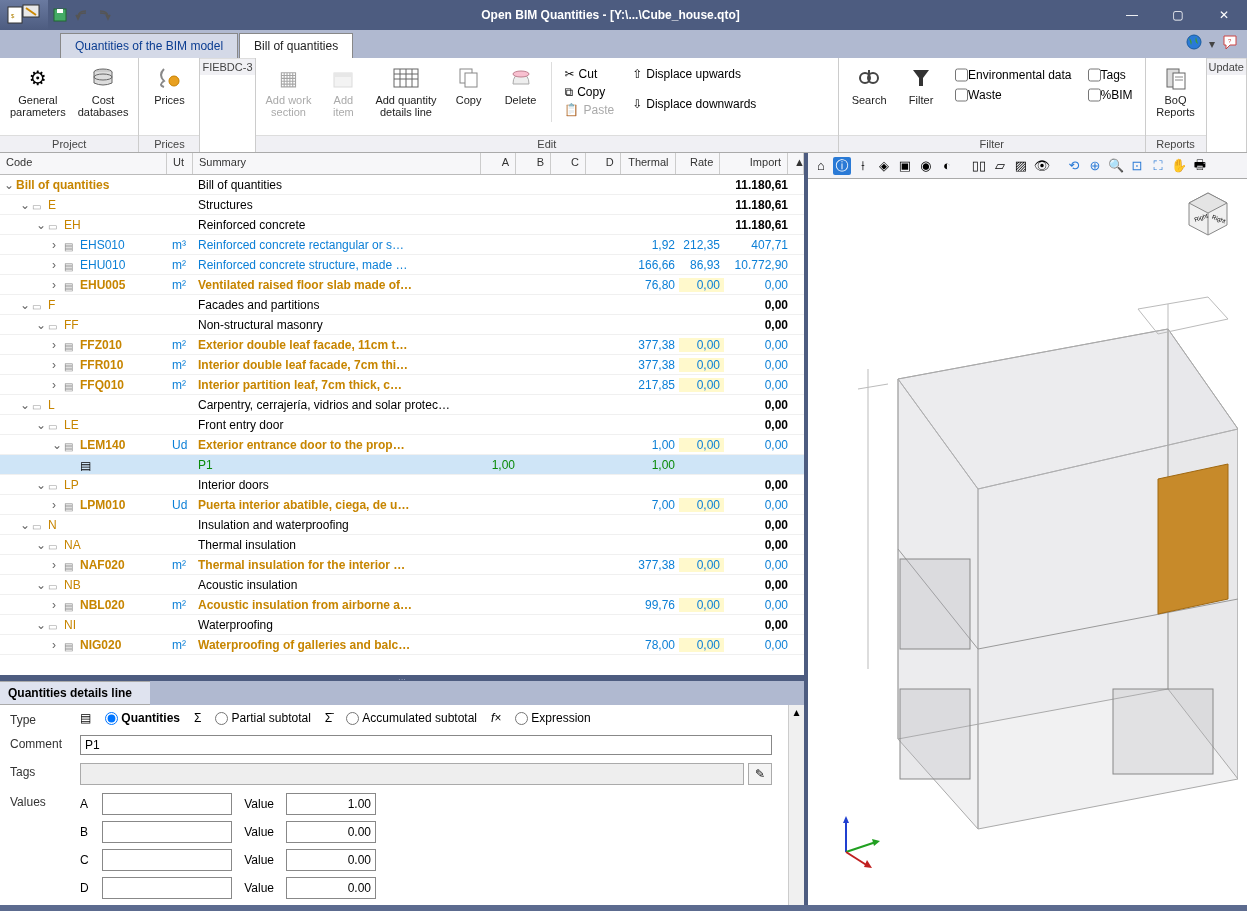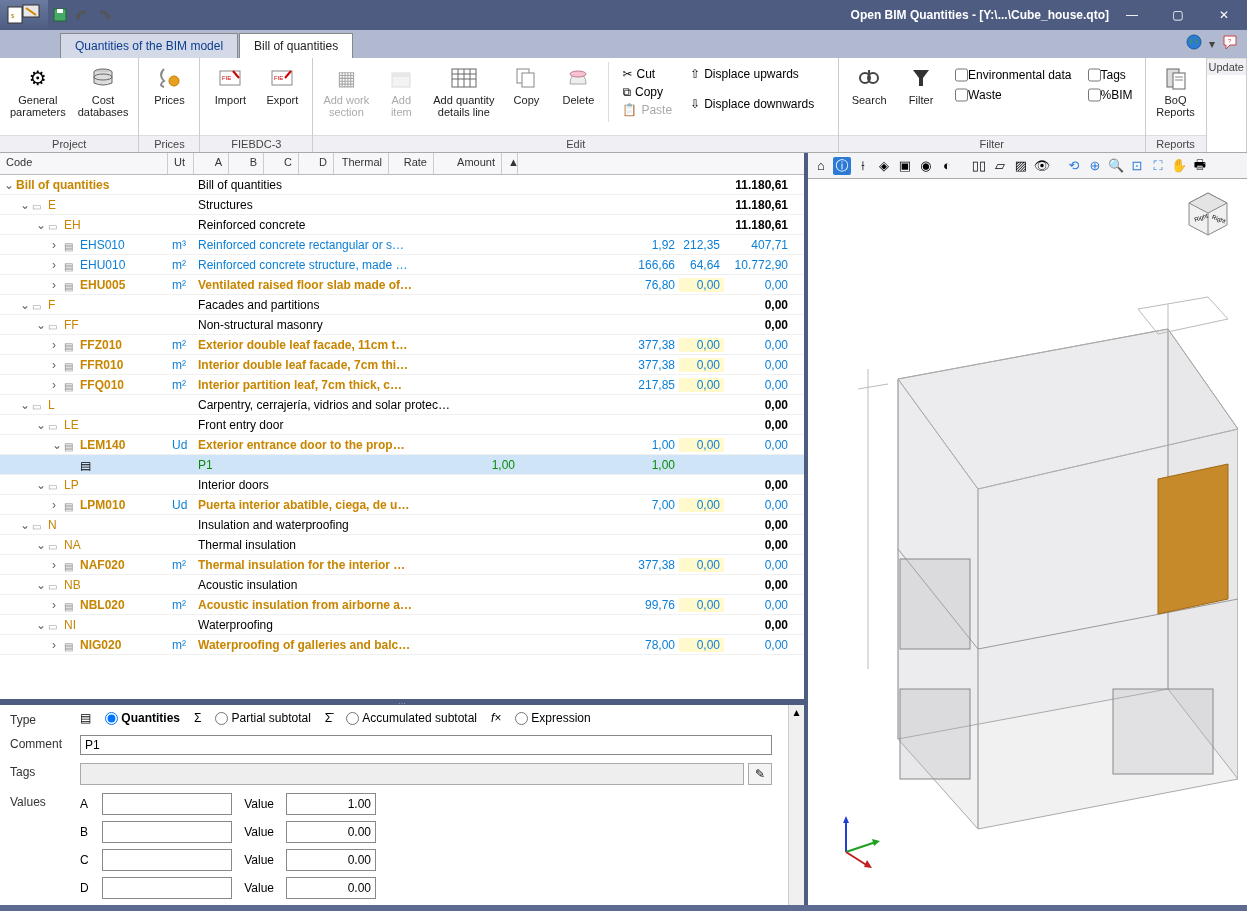"Open BIM Quantities -" .titlebar .title { text-align: right -> center }
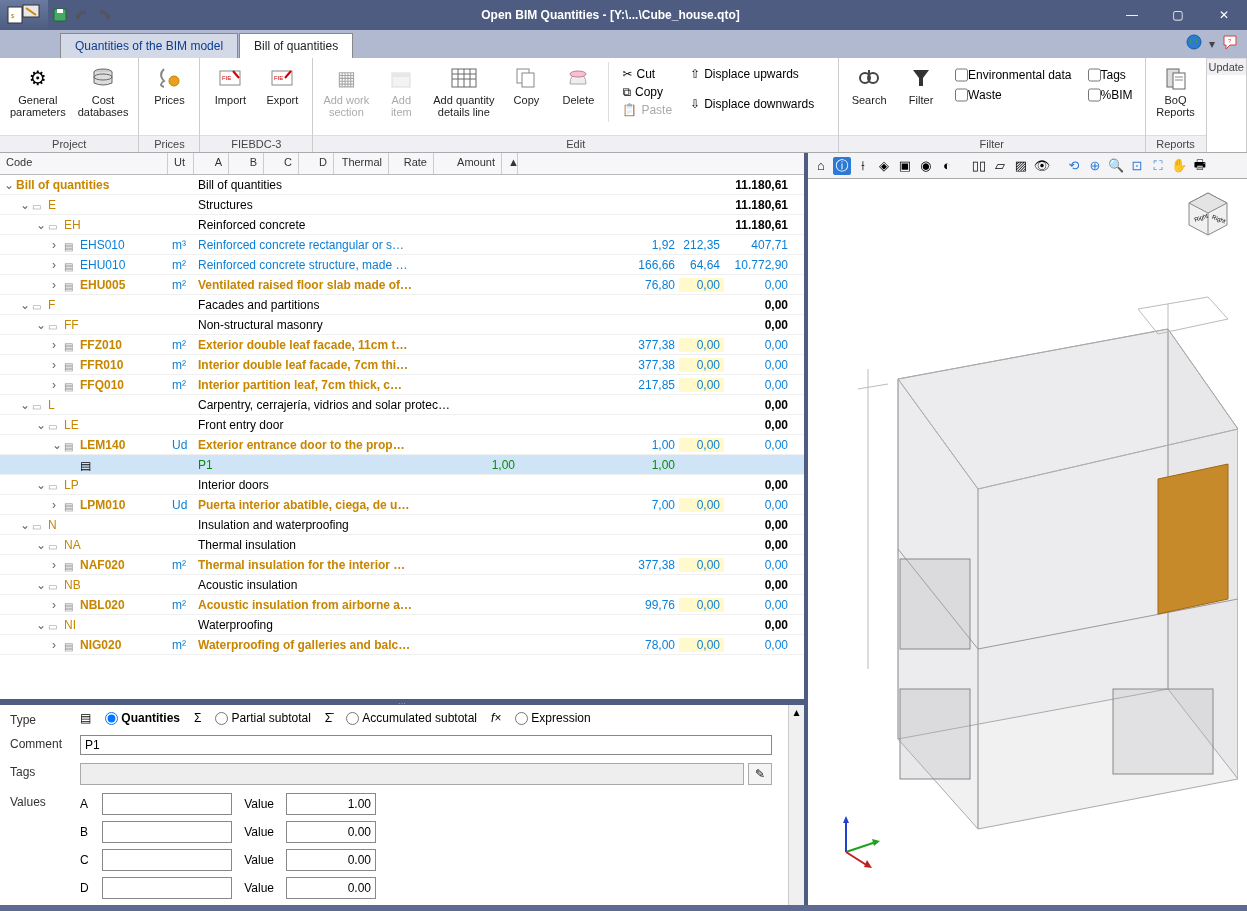"Import" div.items { html: <div> <div> <div> <svg> <rect></rect> <text>FIE</text> <path></path> </svg> </div> <div>Import</div> </div> <div> <div> <svg> <rect></rect> <text>FIE</text> <path></path> </svg> </div> <div>Export</div> </div> </div> -> none }
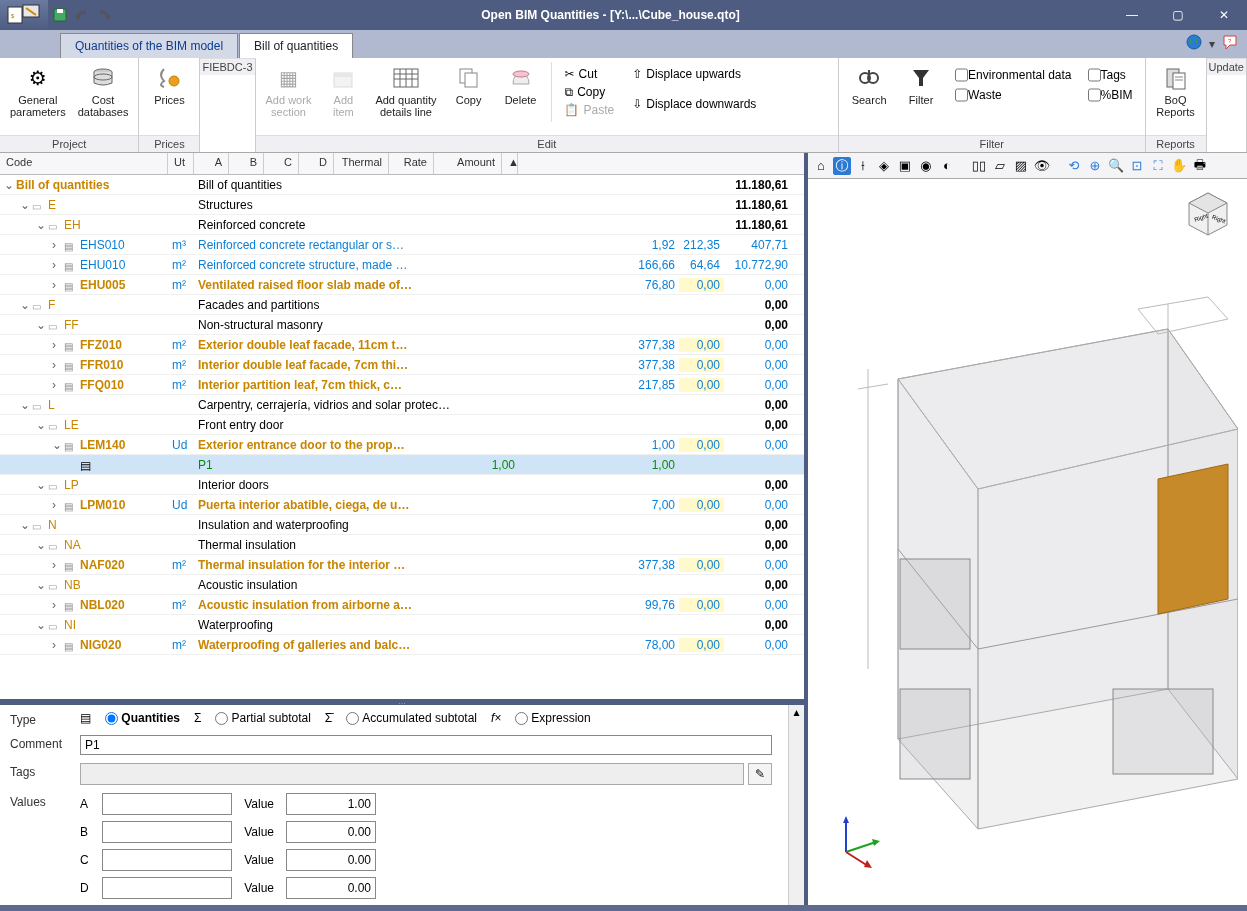"Summary" div { html: none -> <div>Summary</div> }
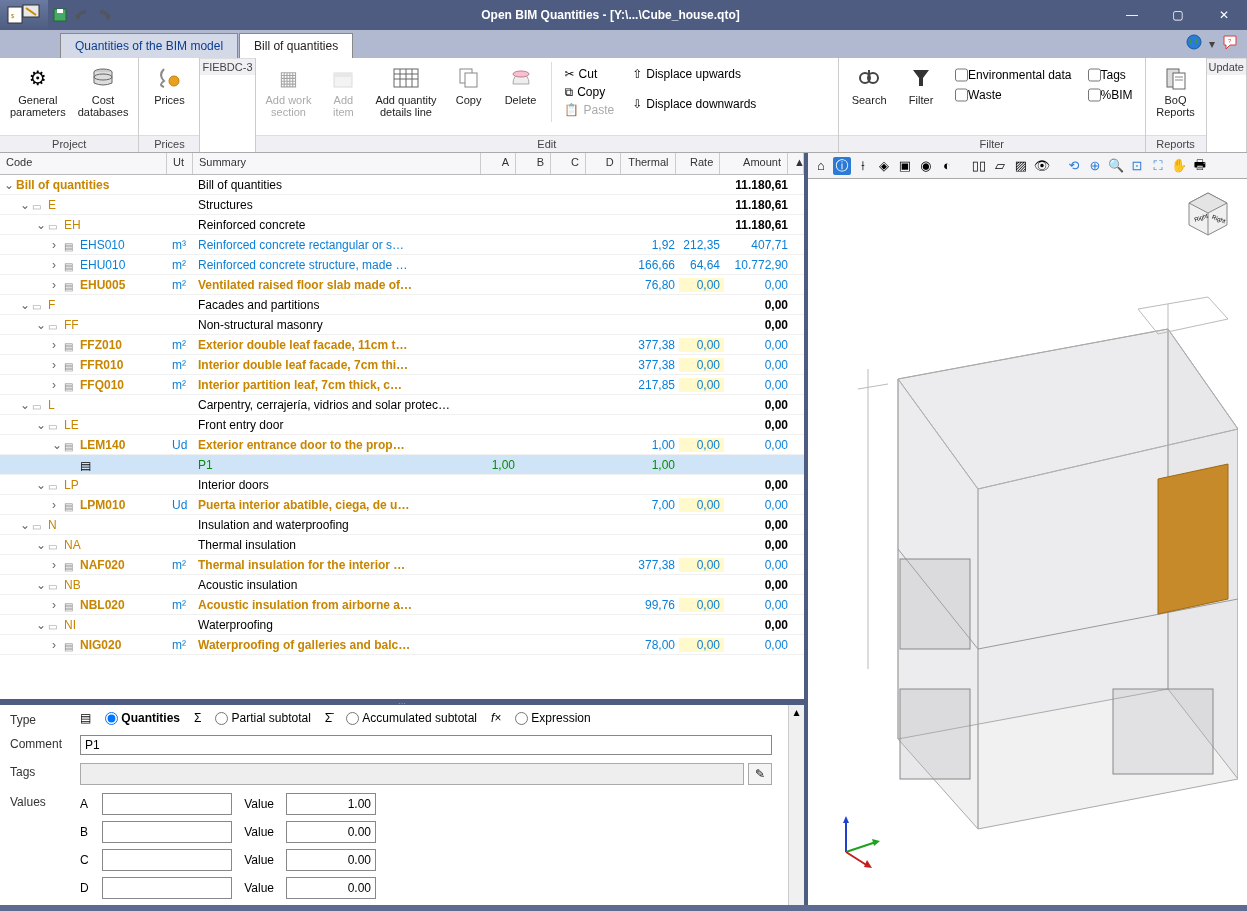"Amount" div { text: Amount -> Import }
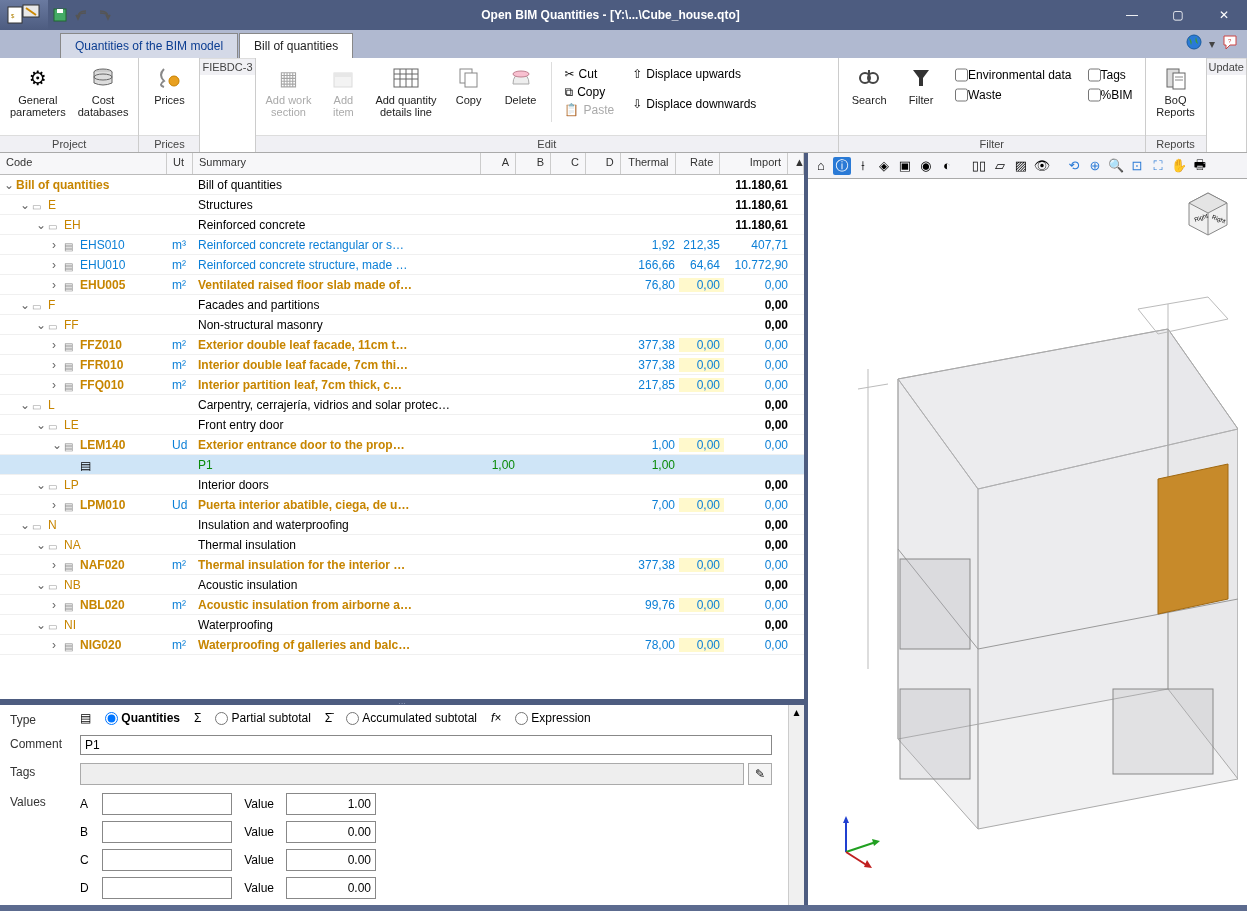"64,64" div.tcell { text: 64,64 -> 86,93 }
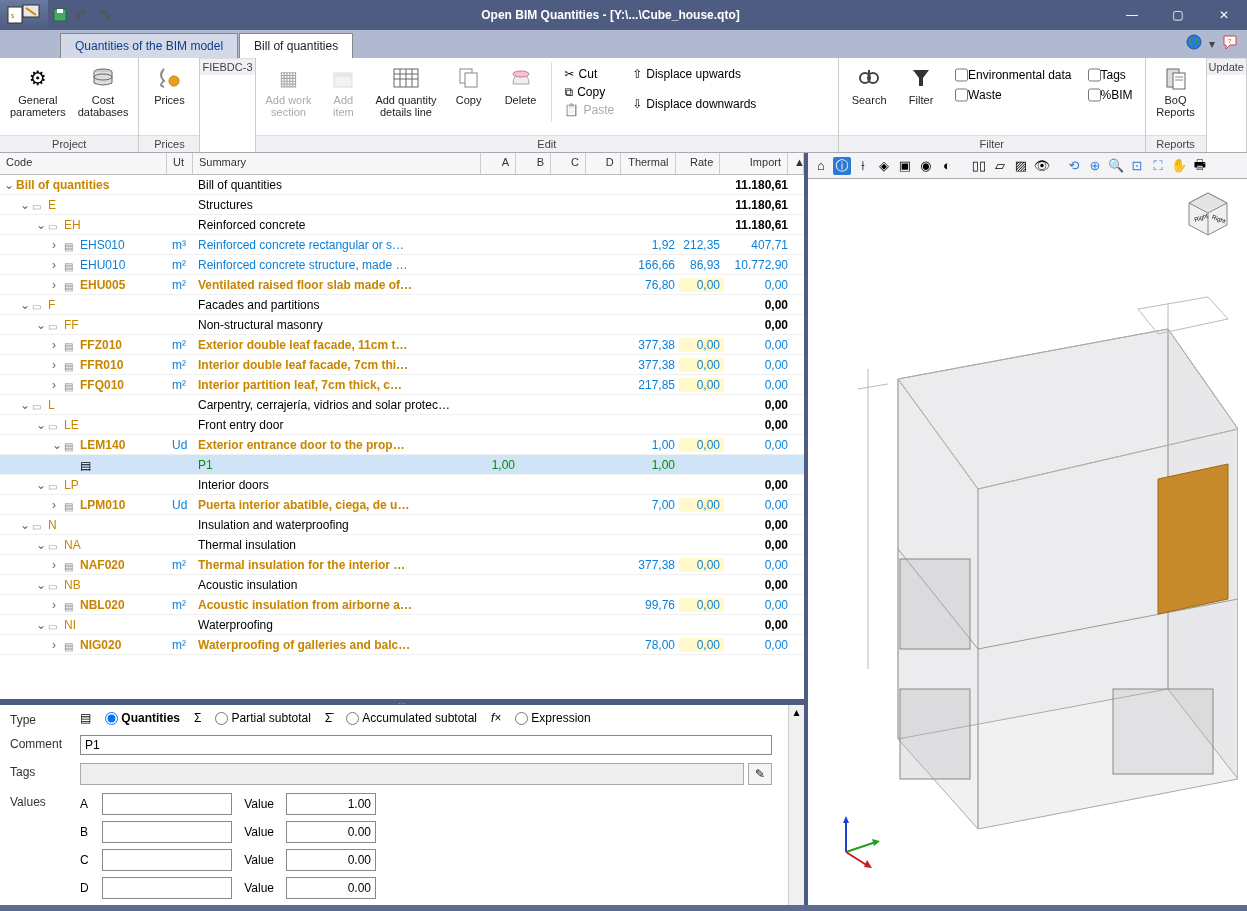"Quantities details line" div.panel-bar { html: none -> <div> <div>Quantities details line</div> </div> }
